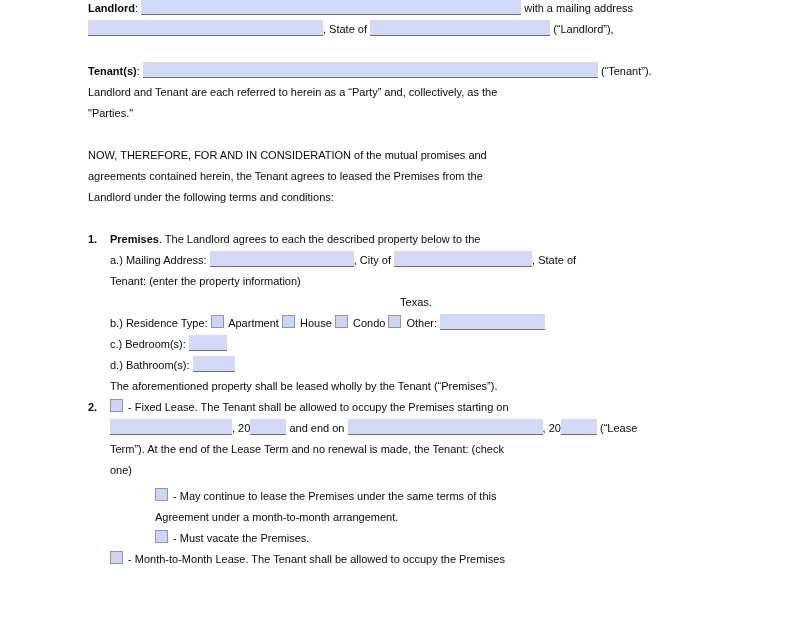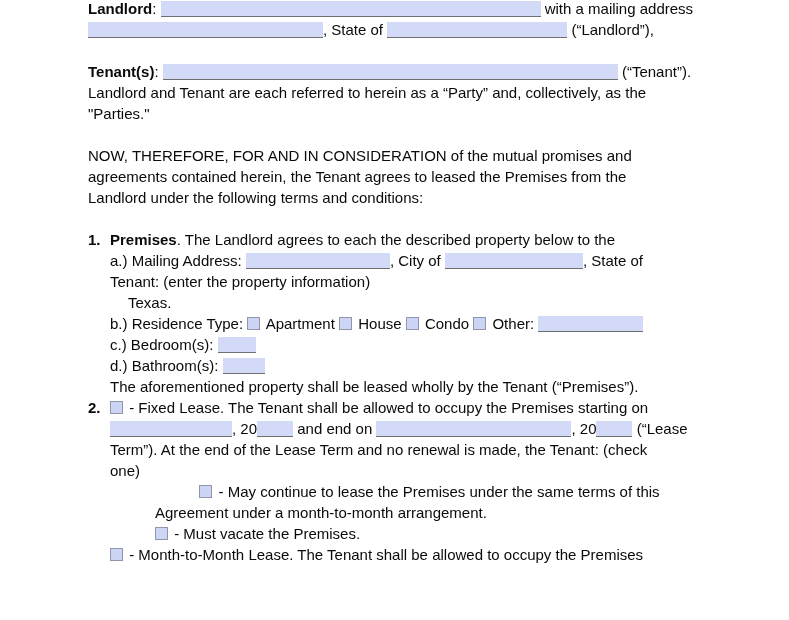"Landlord: with a mailing address" .page { font-size: 15px -> 11px }
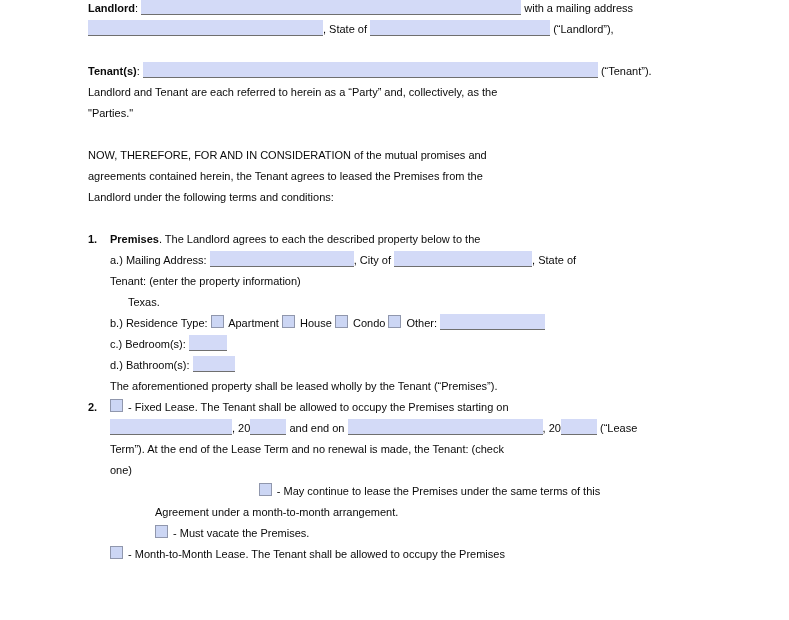"Texas." .indent2 { text-align: none -> center }
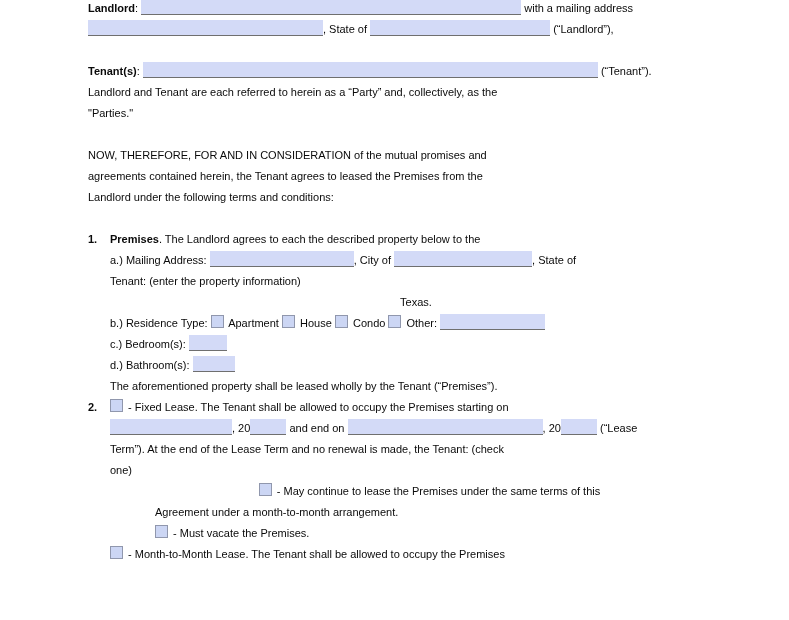"- May continue to lease" .gap-top { margin-top: none -> 5px; text-align: center -> none }
